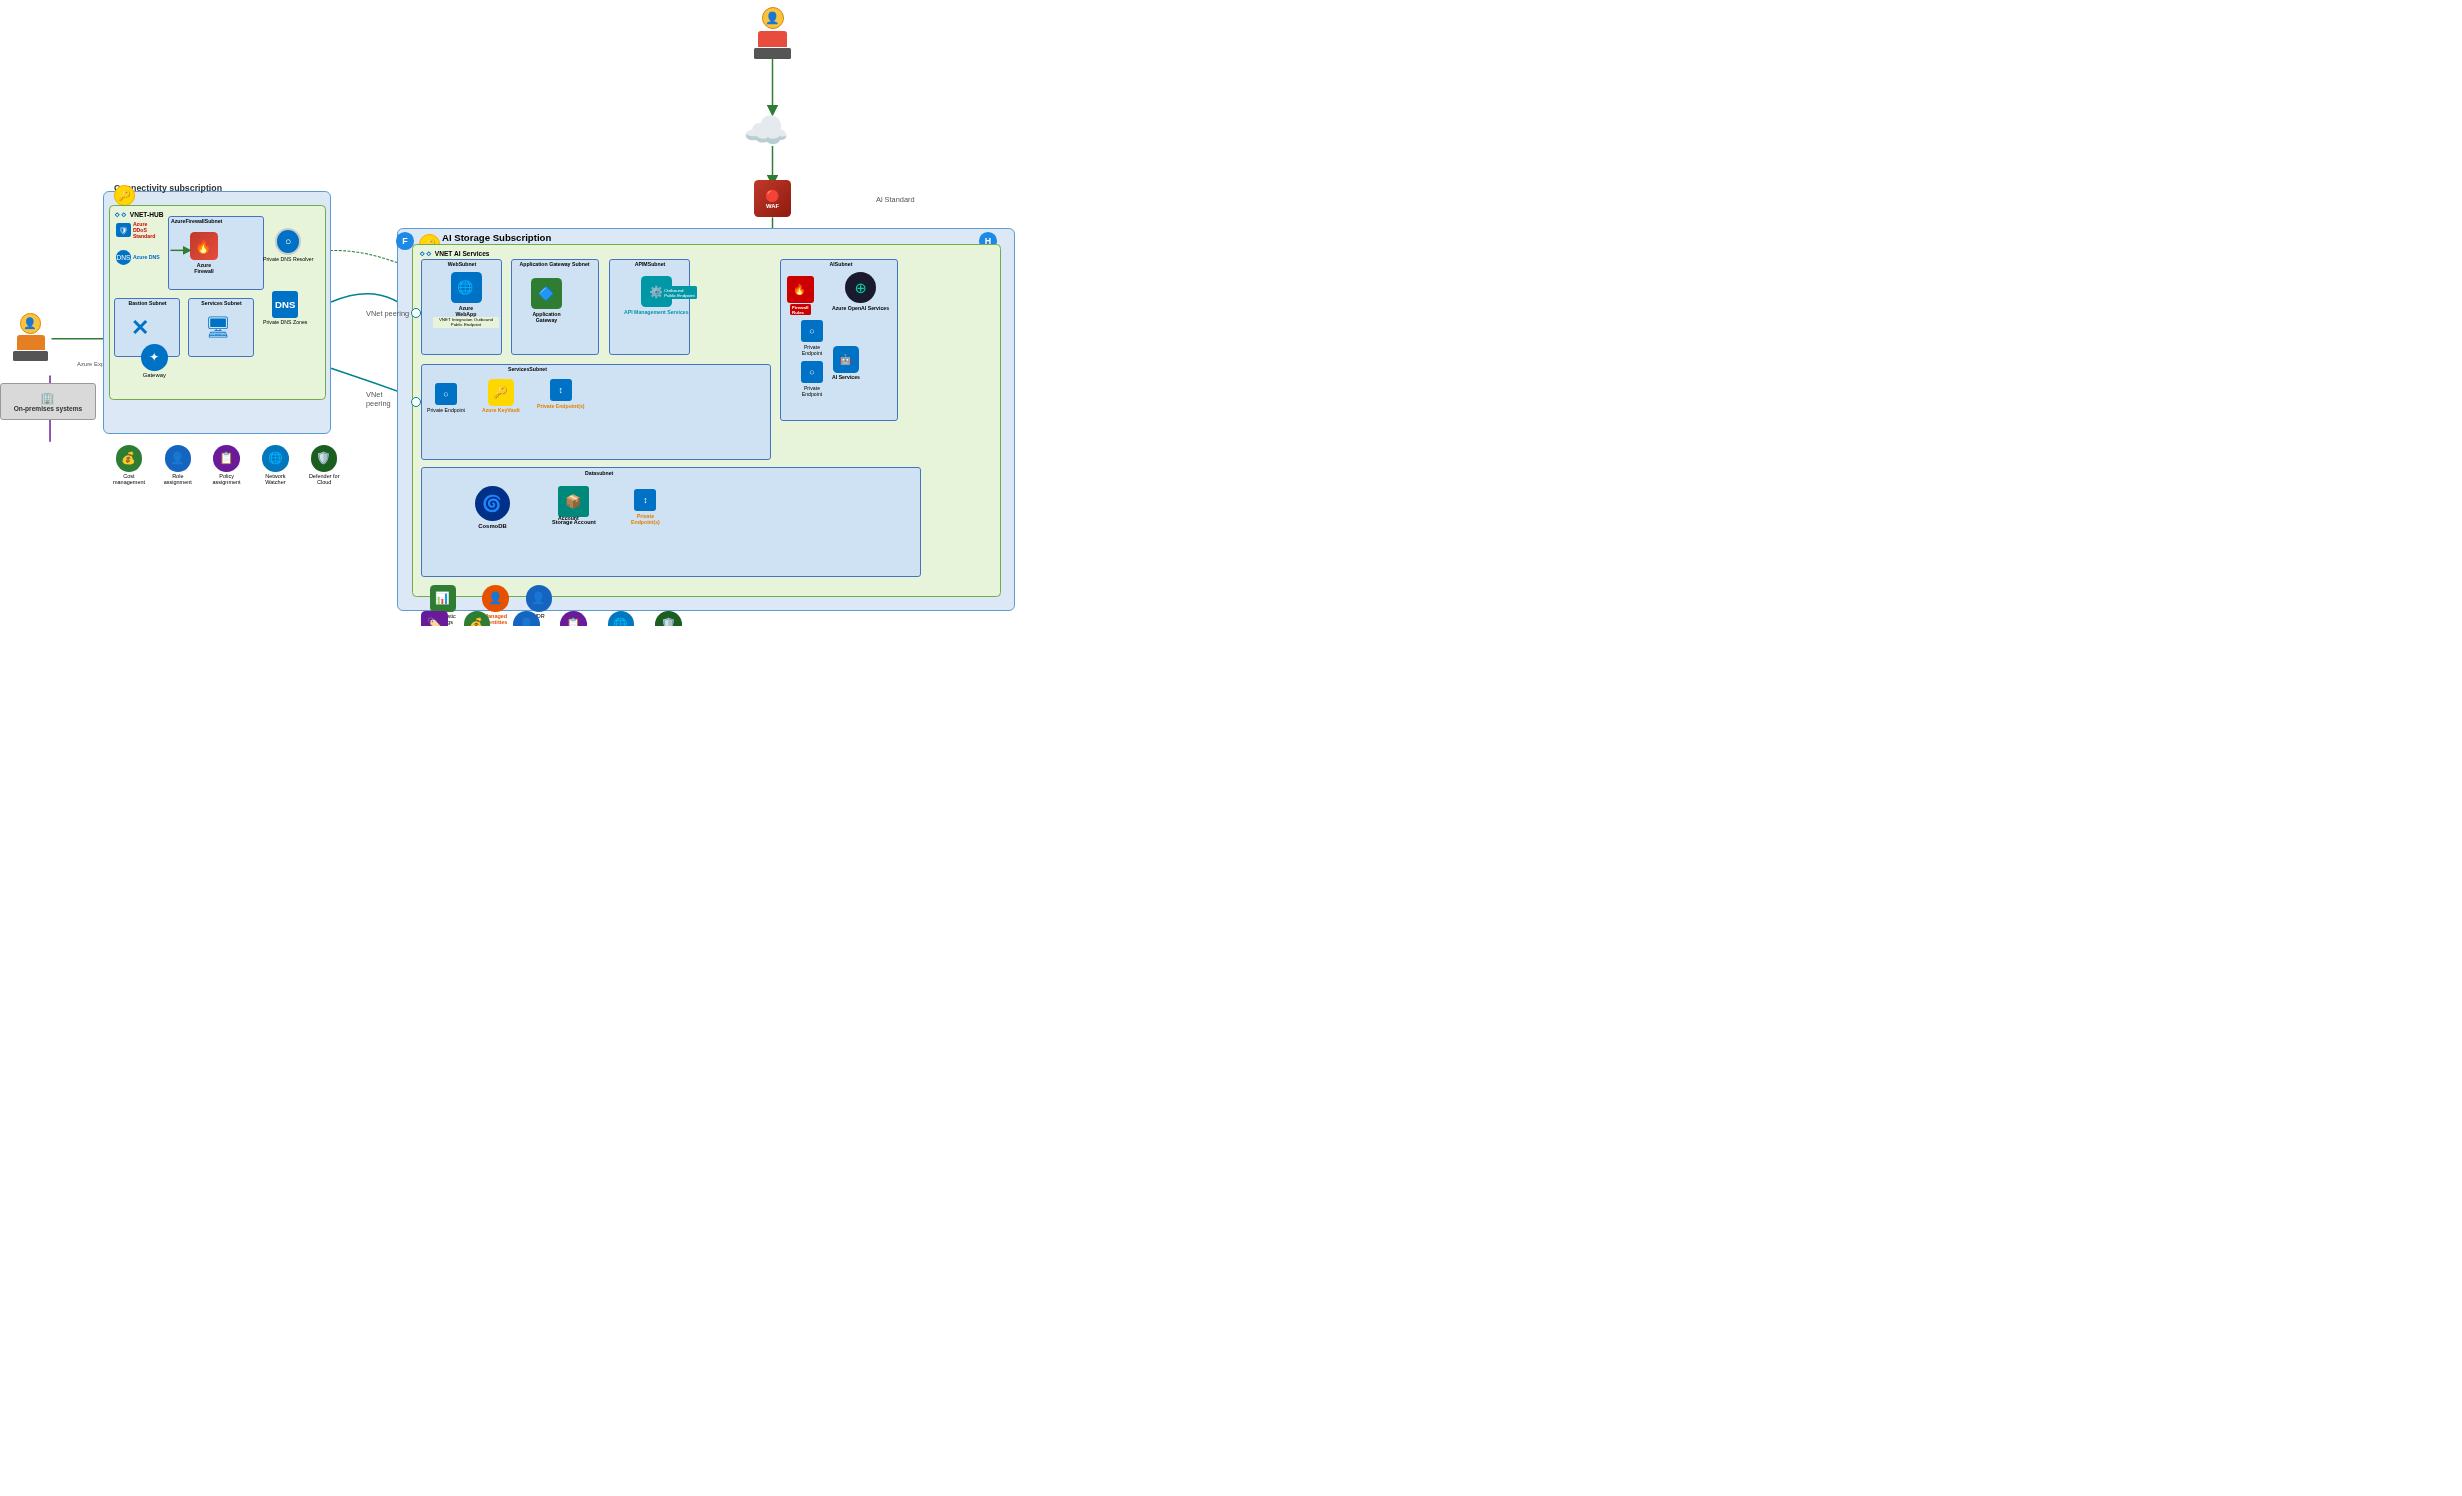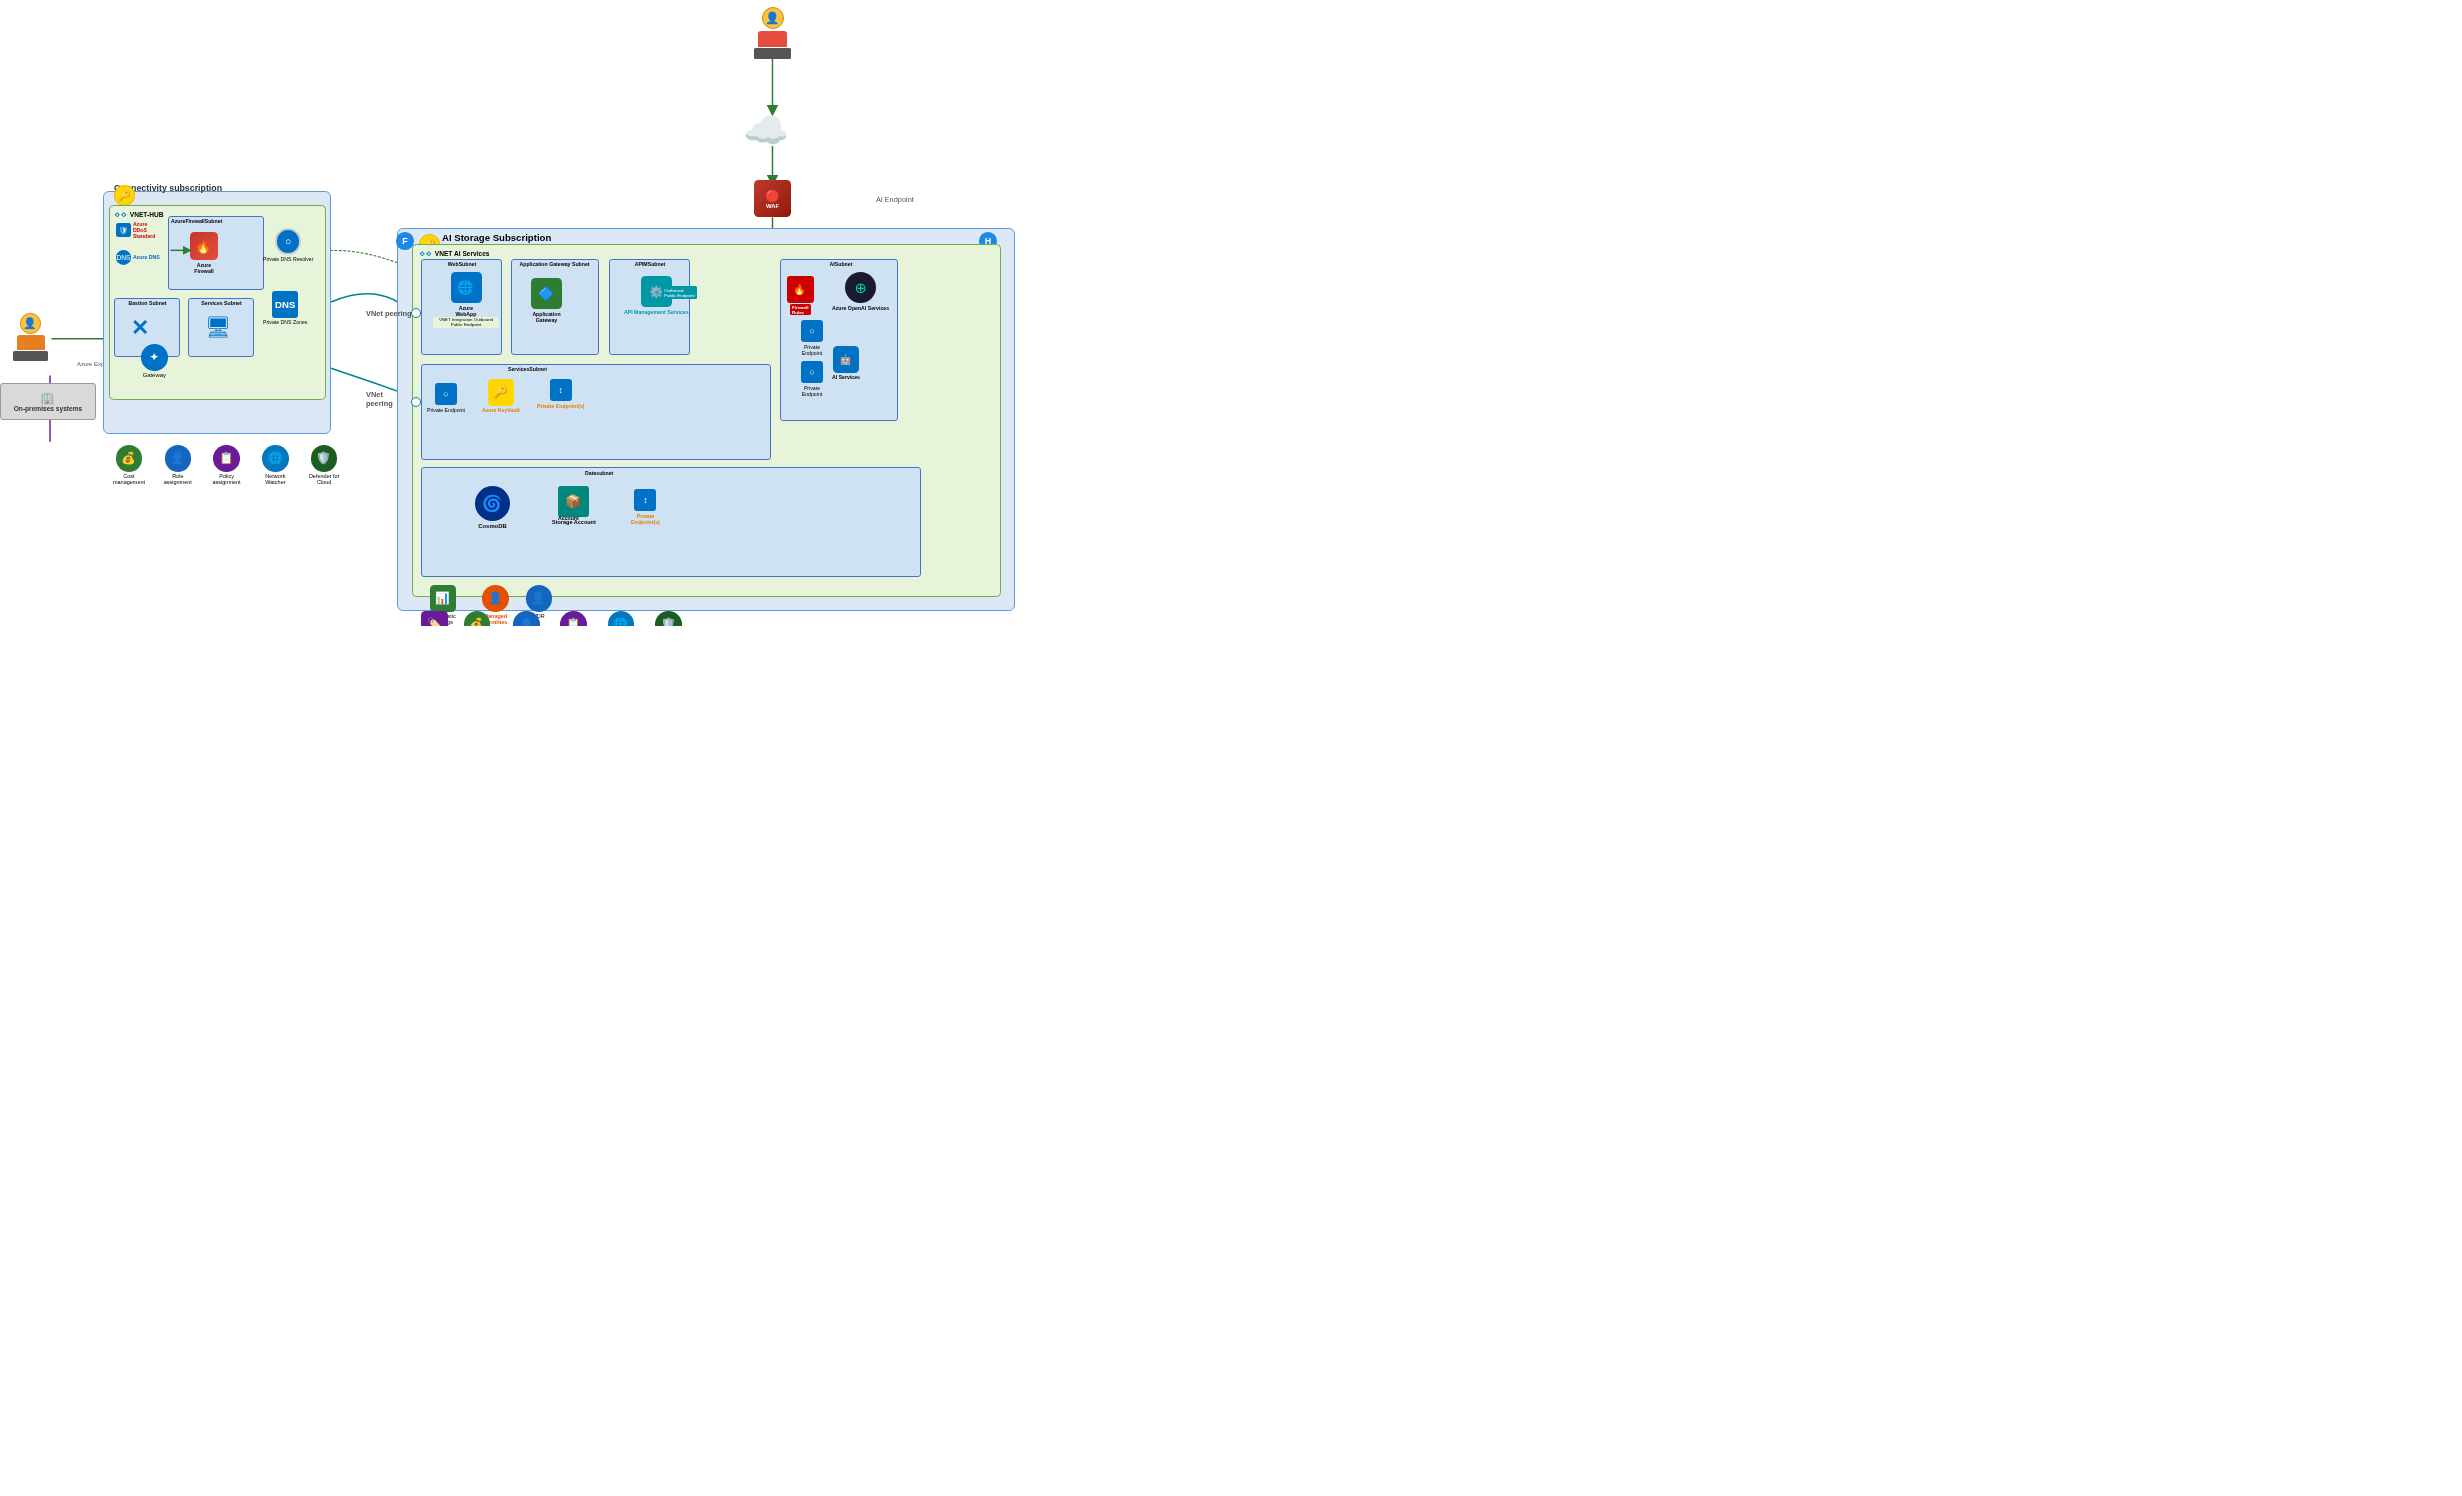"Al Endpoint" div { text: Endpoint -> Standard }
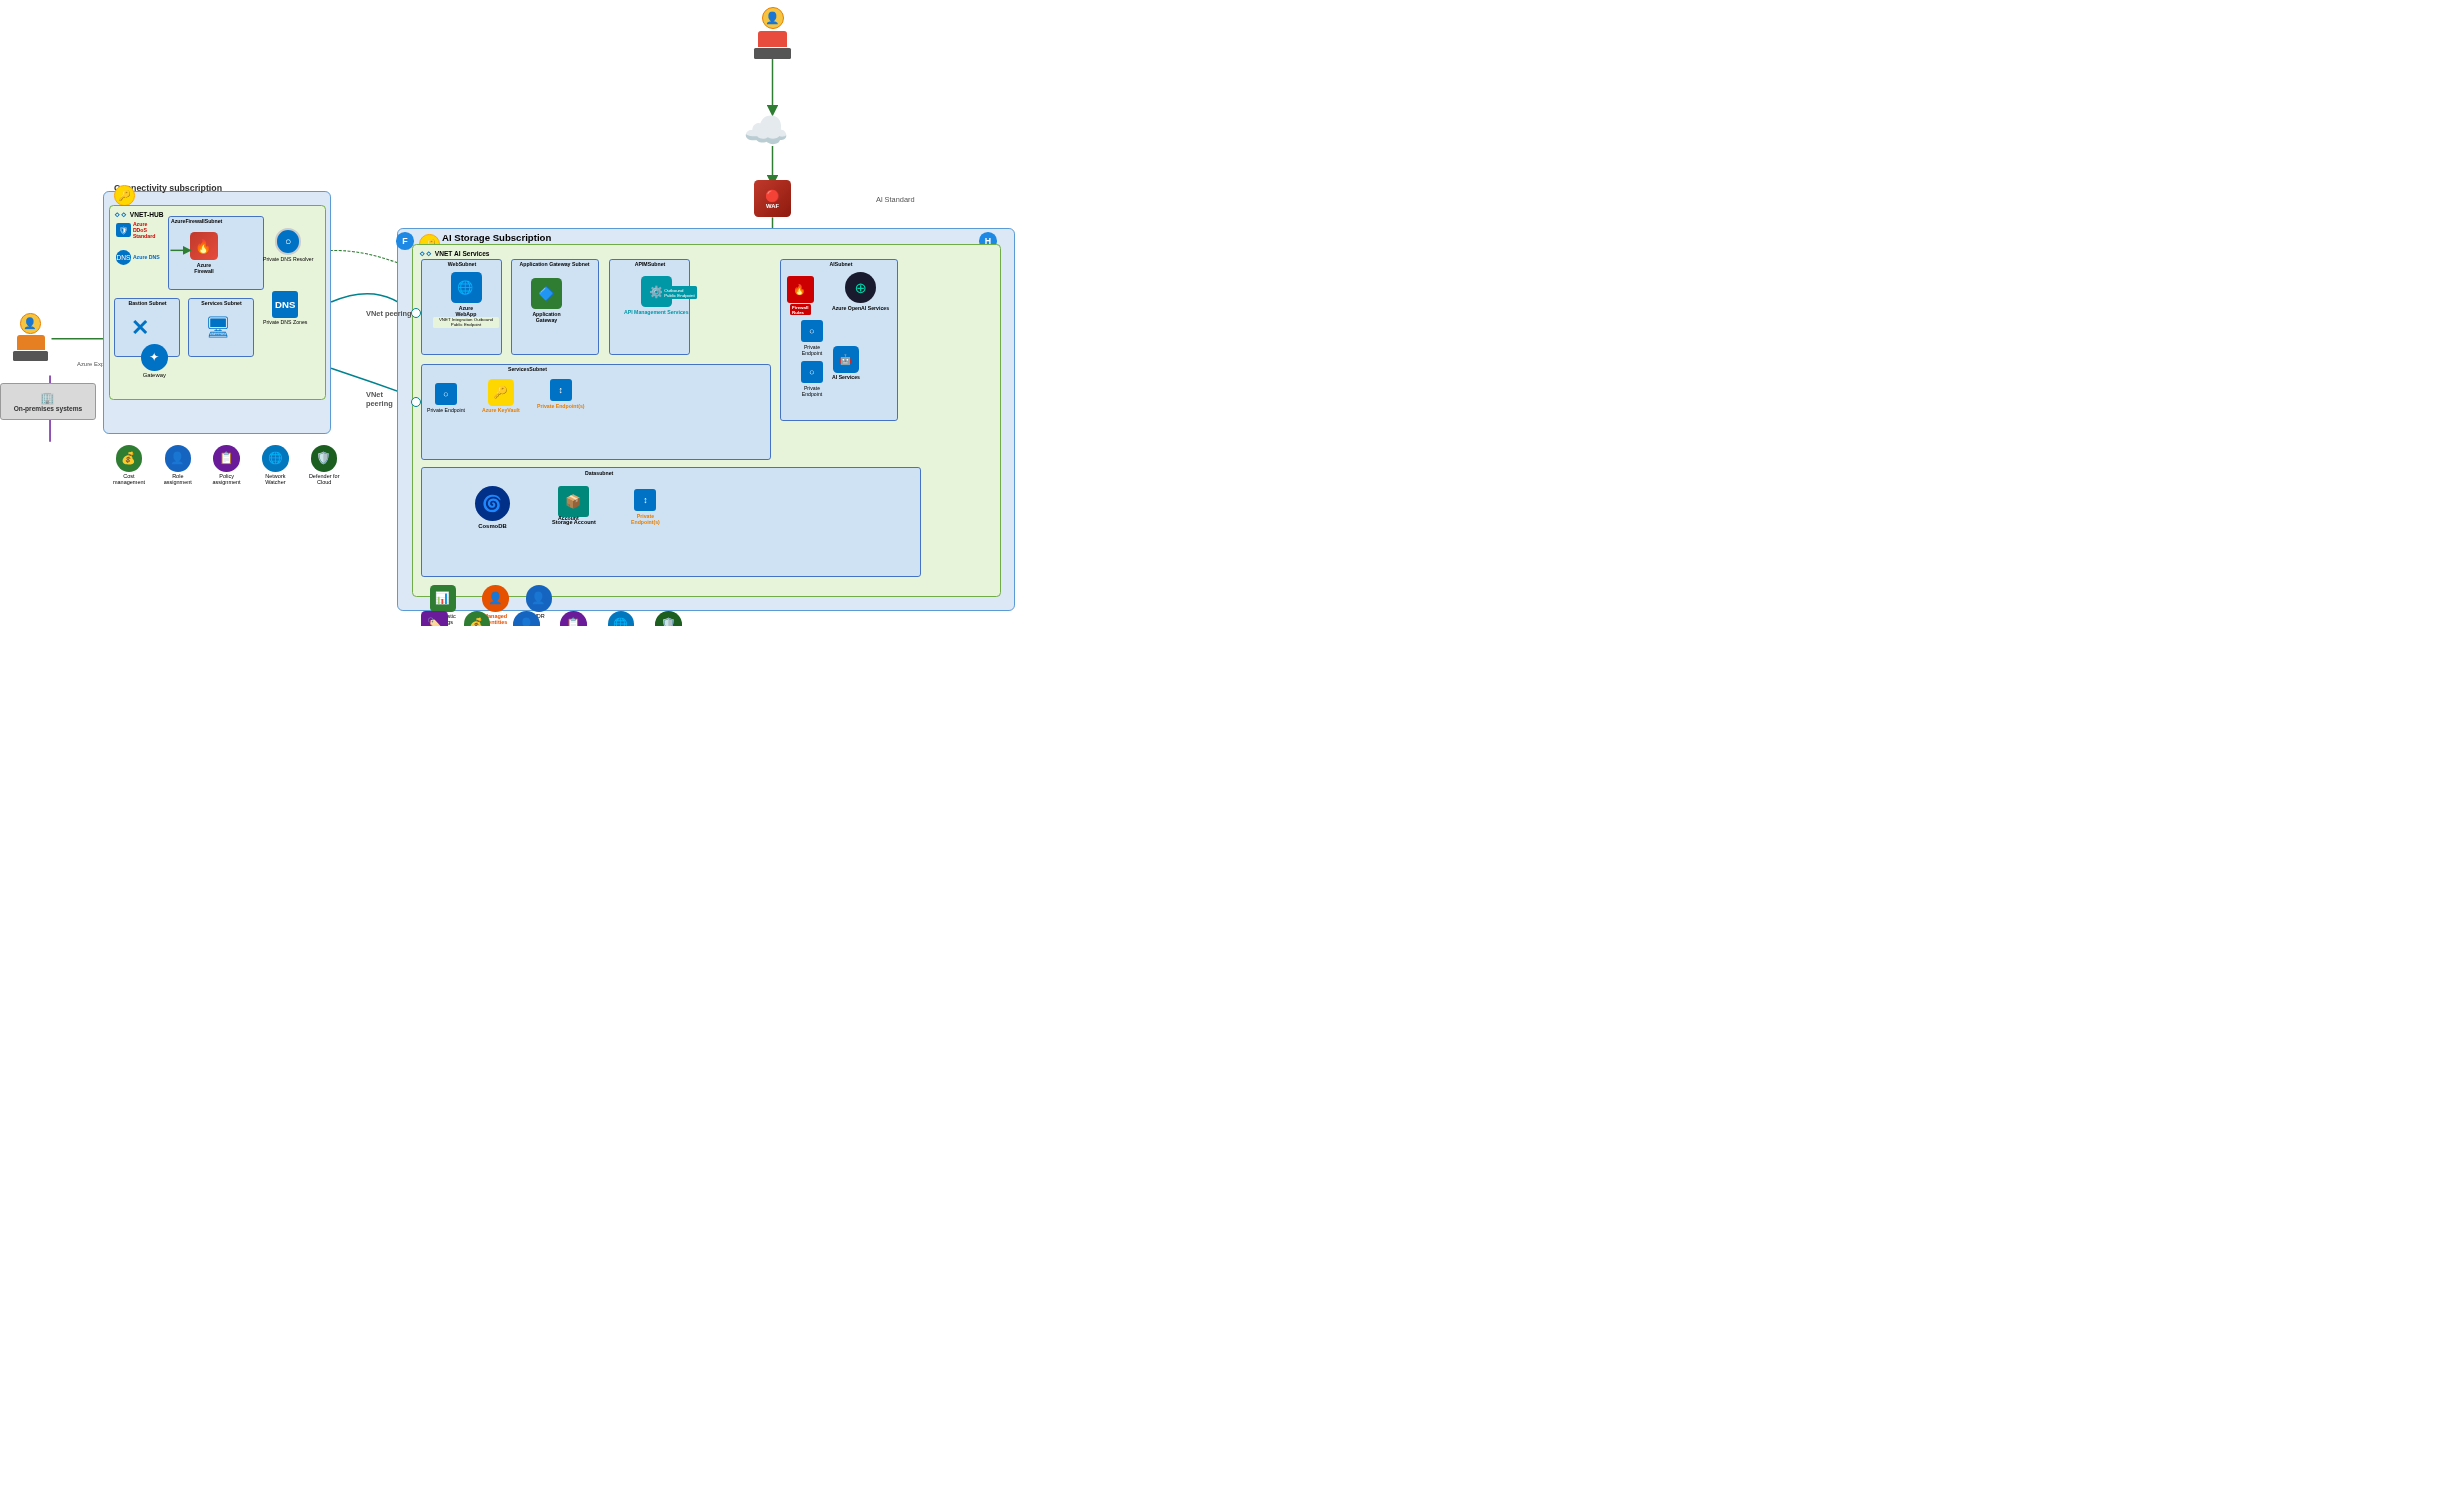"VNet peering" .vnet-peering-label { font-weight: bold -> normal }
